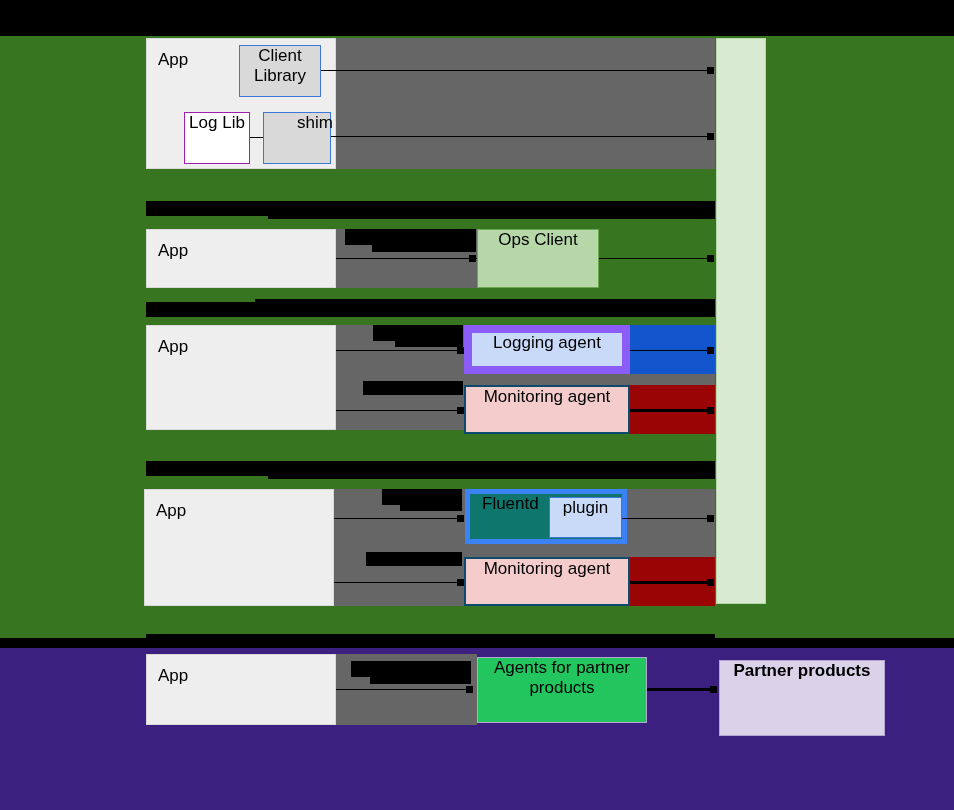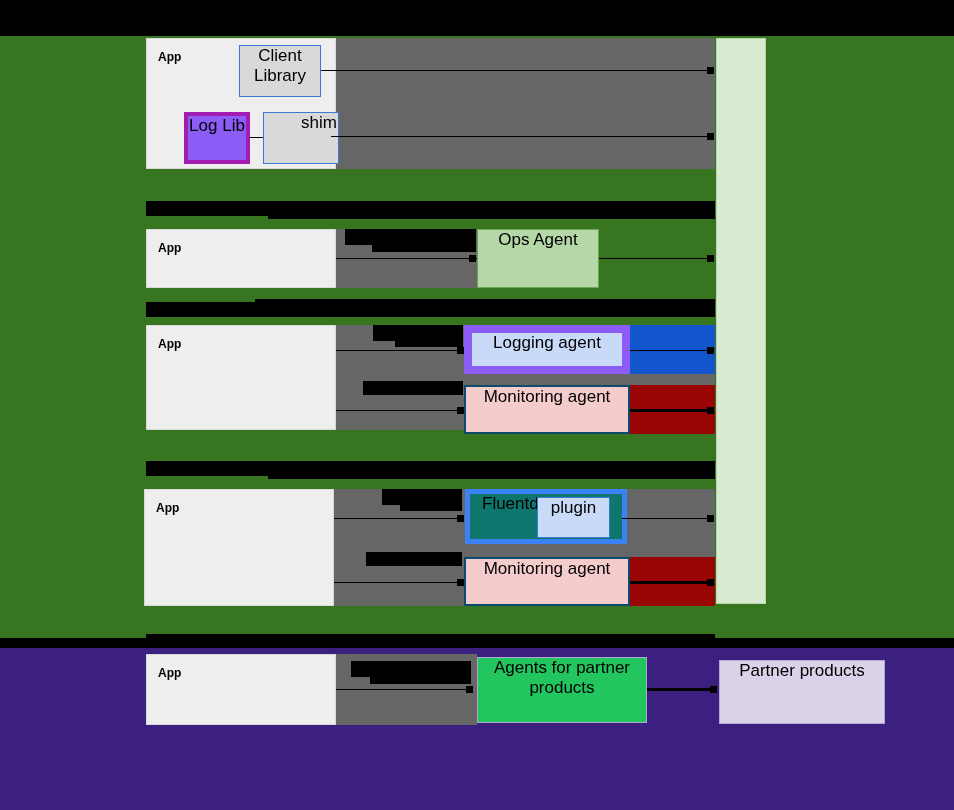"App" .appbox > .applabel { font-size: 12px -> 17px; font-weight: bold -> none }
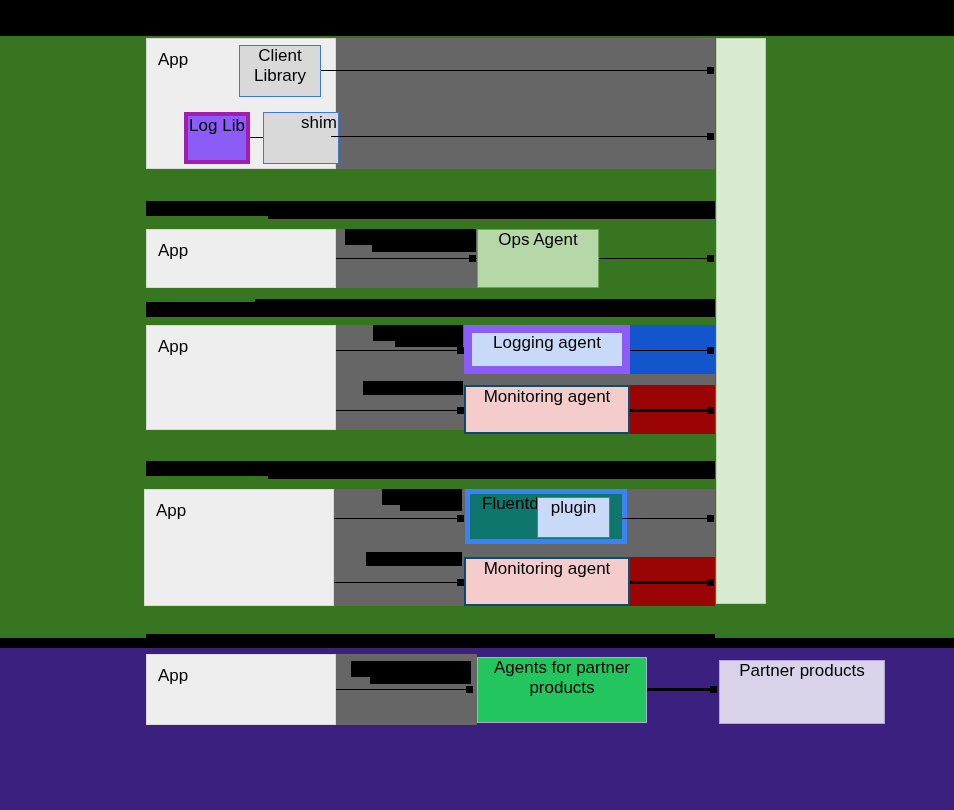"Log Lib" .n-loglib { background: #8b5cf6 -> #ffffff; border: 4px solid #a21caf -> 1px solid #a21caf }
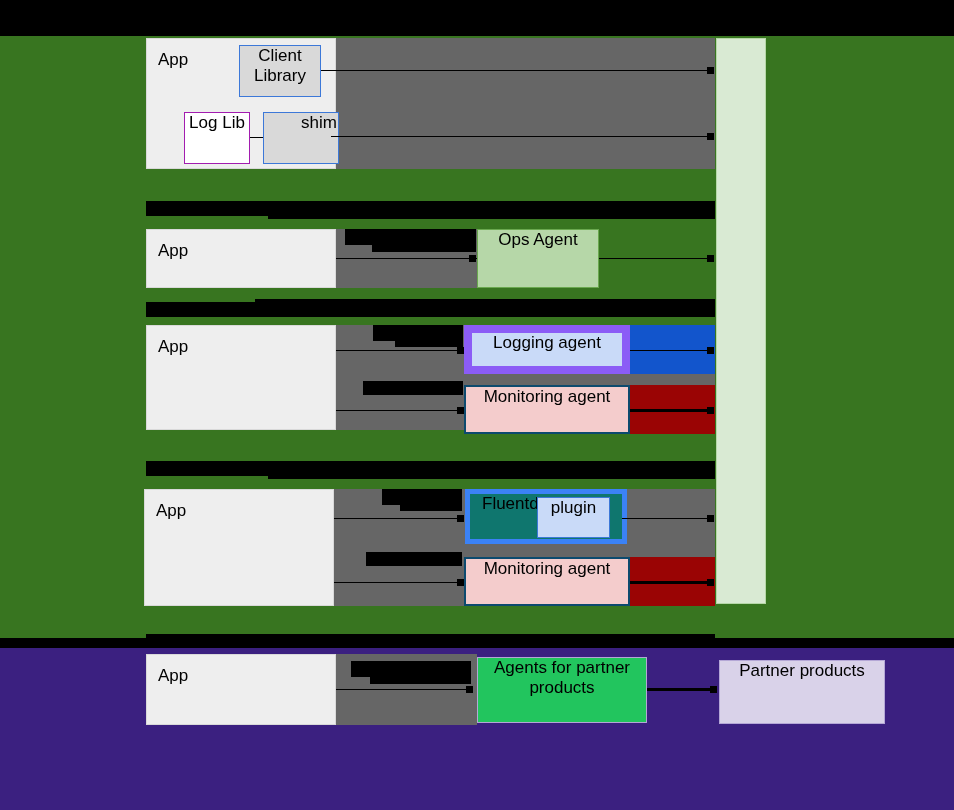"shim" div.abs { width: 76px -> 68px }
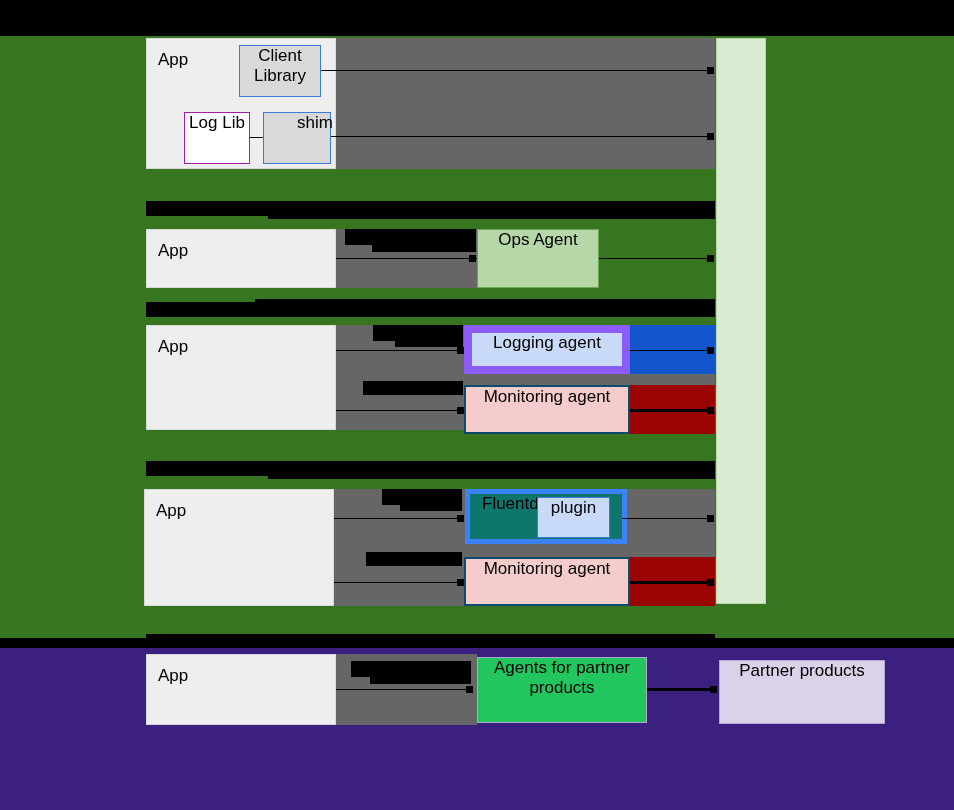"Ops Agent" span { text: Agent -> Client }
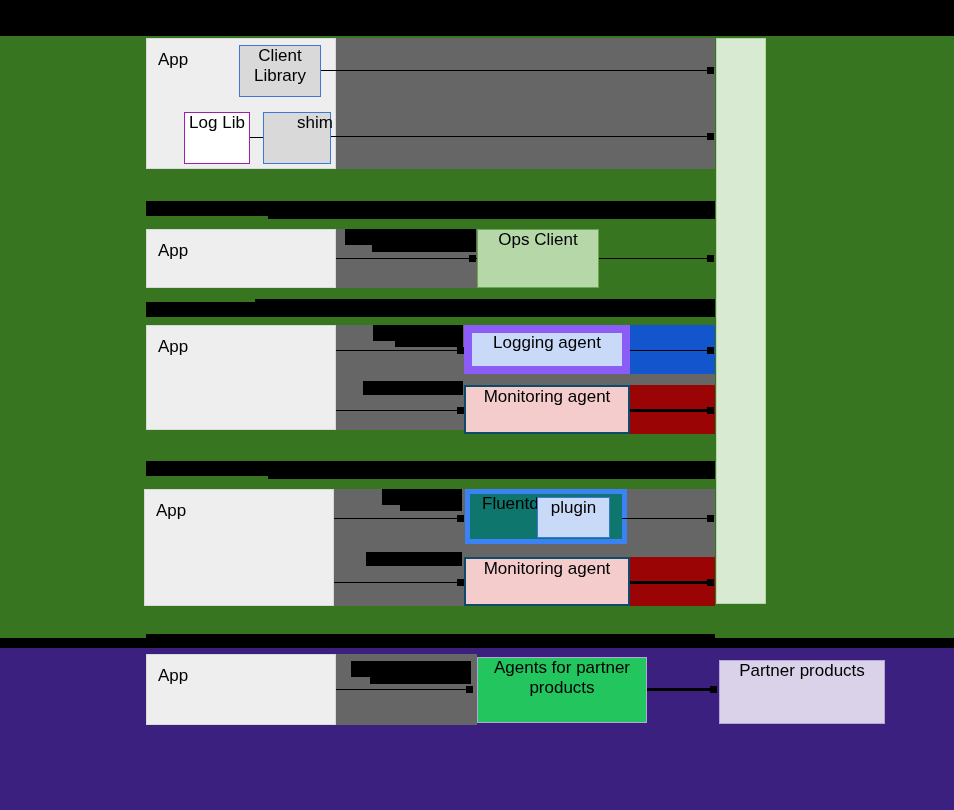"plugin" div.abs { left: 537px -> 549px }
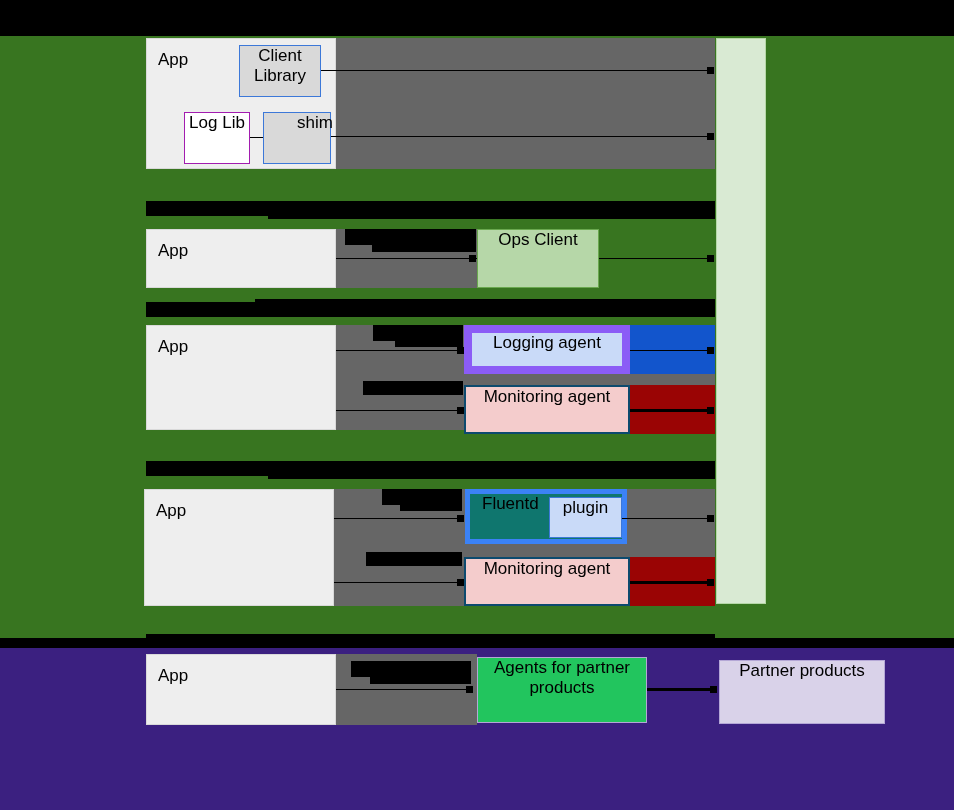"Partner products" div.abs { font-weight: none -> bold; height: 64px -> 76px }
